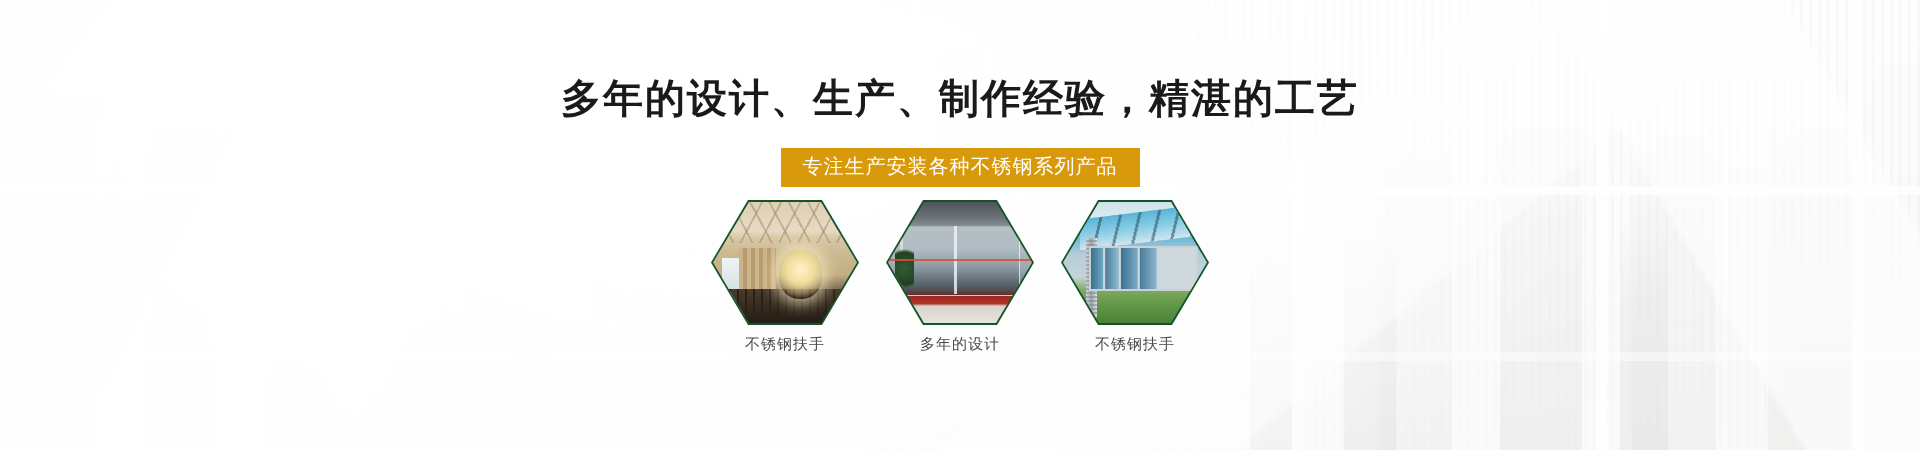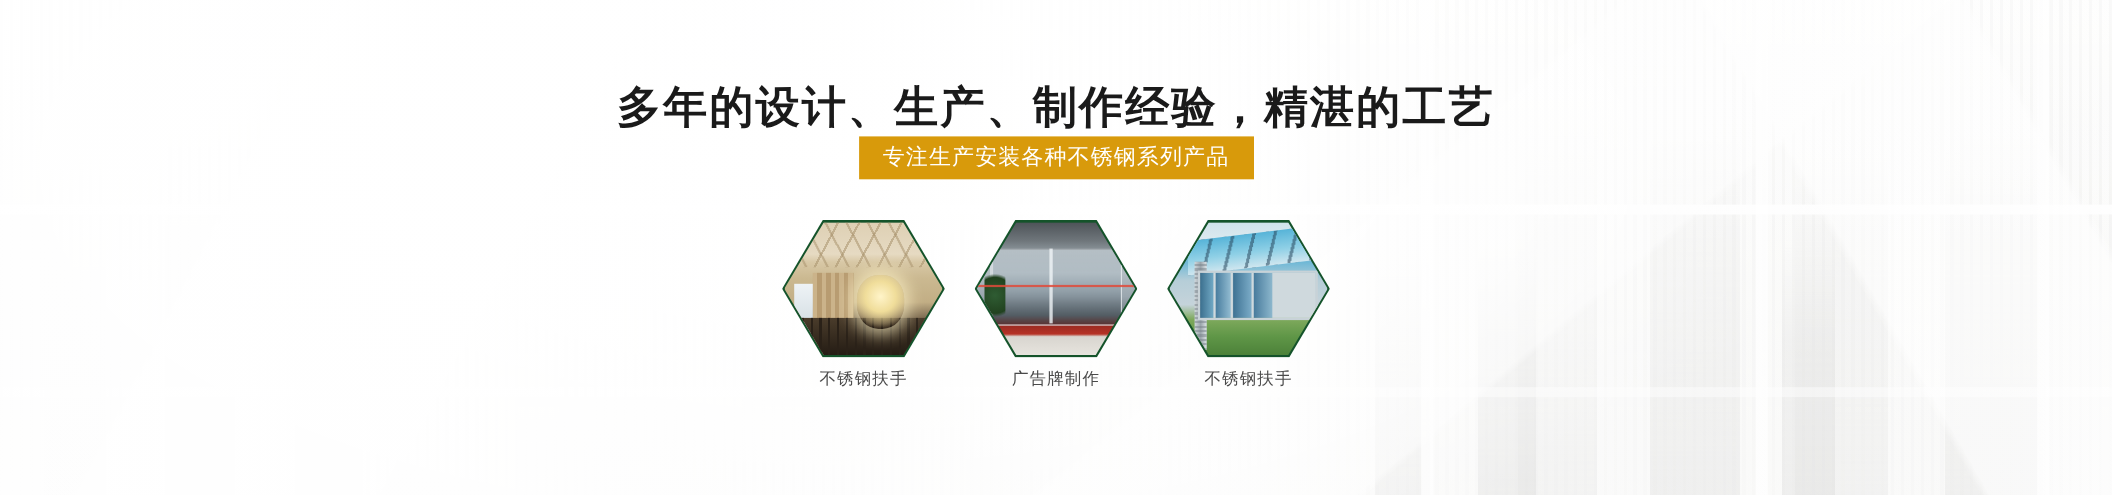"专注生产安装各种不锈钢系列产品" .subtitle-wrap { top: 124px -> 148px }
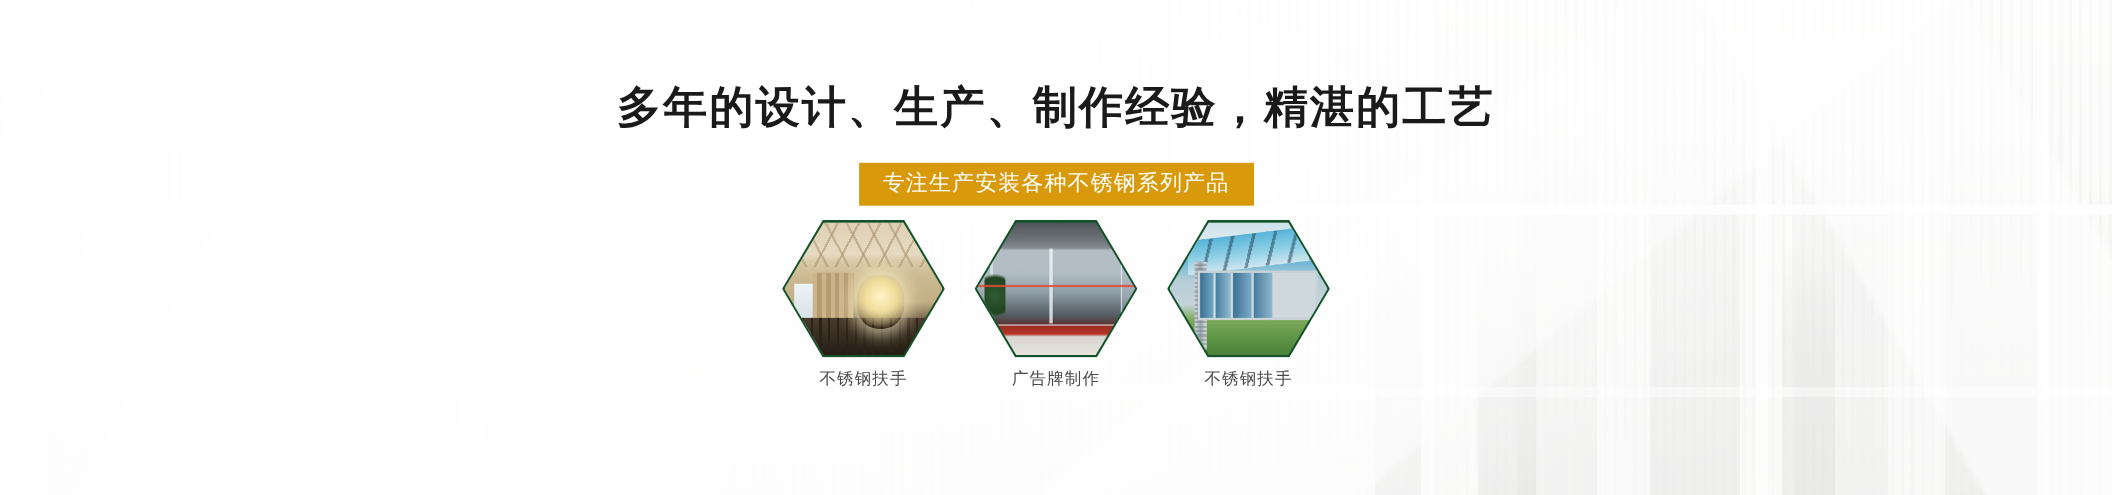"广告牌制作" div.card-label { text: 广告牌制作 -> 多年的设计 }
